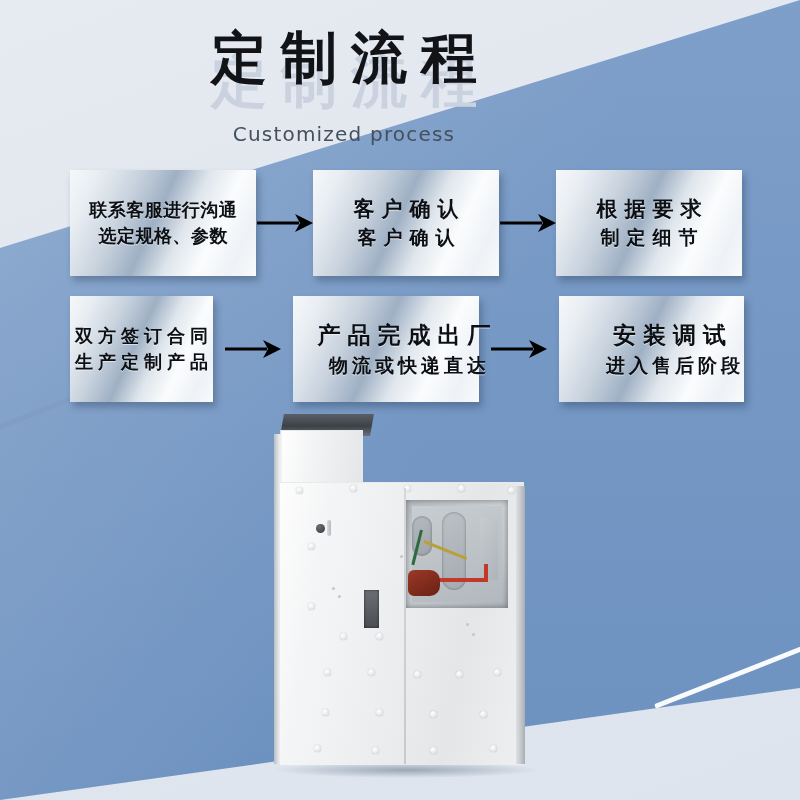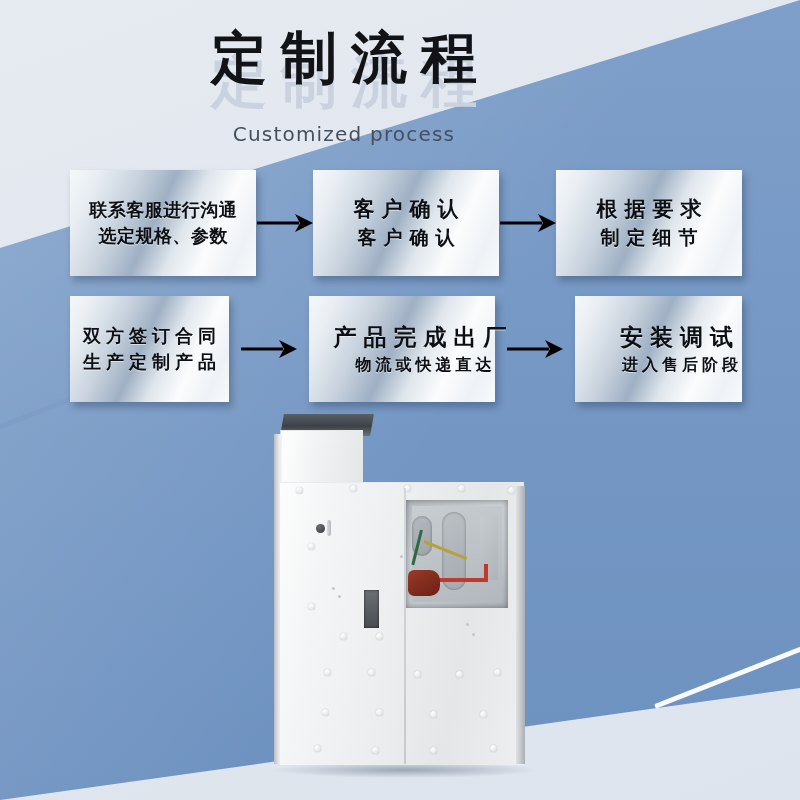"物流或快递直达" .mix .l2 { font-size: 16px -> 19px }
